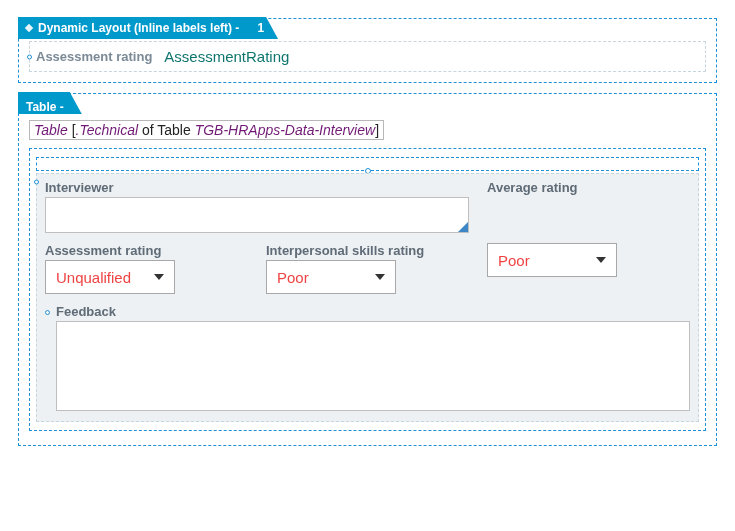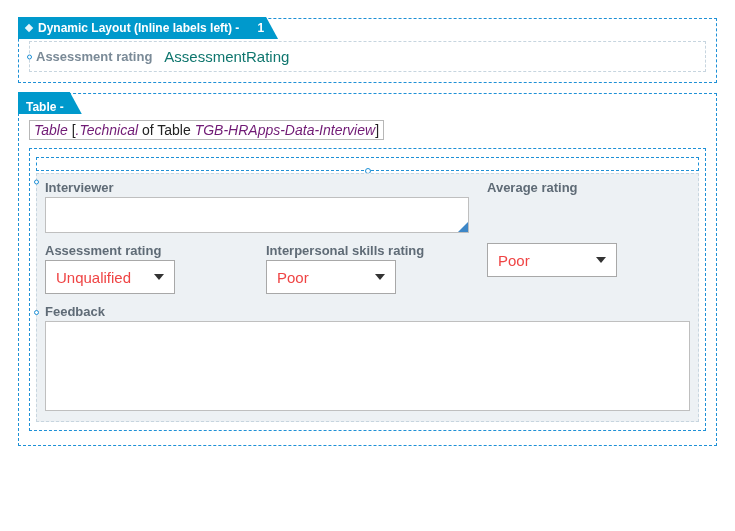"Feedback" .span-3 { margin-left: none -> 11px }
